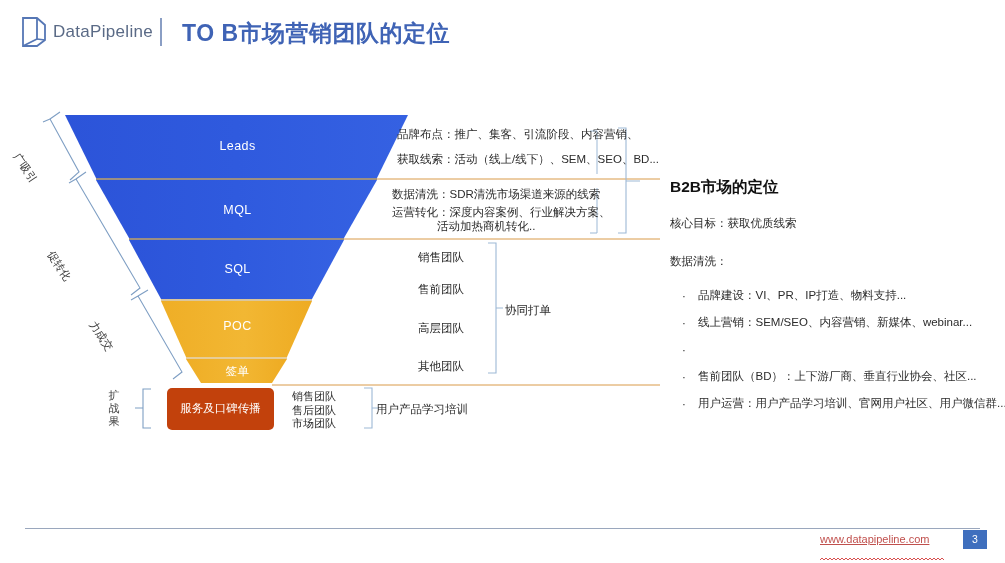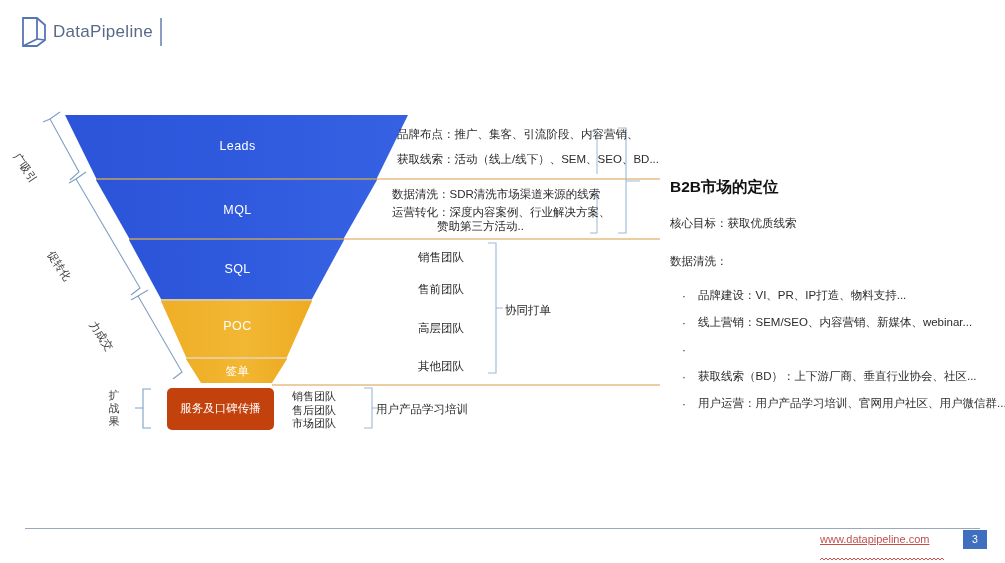"TO B市场营销团队的定位" div.header-title { html: none -> <div>TO B市场营销团队的定位</div> }
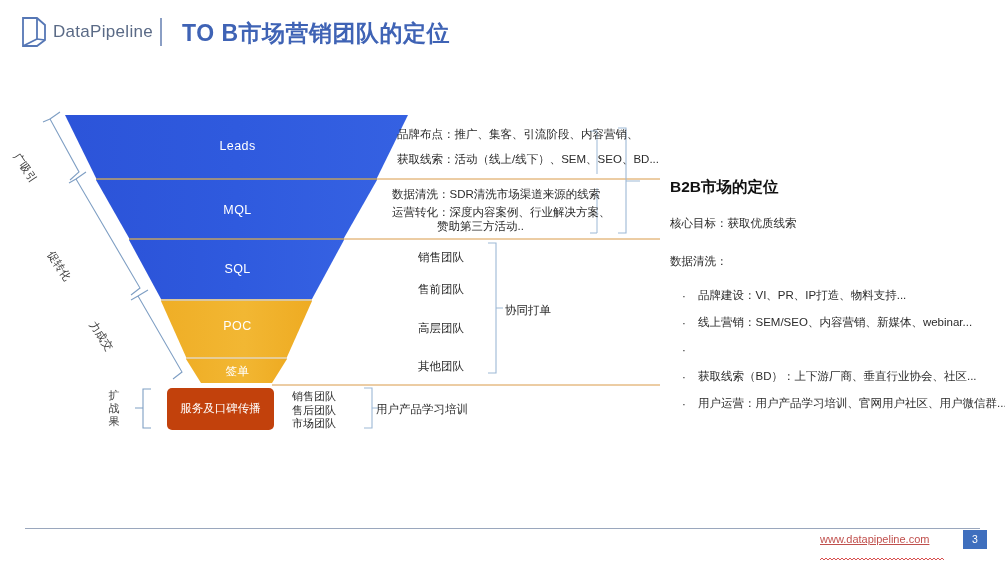"赞助第三方活动.." div.ann { text: 赞助第三方活动 -> 活动加热商机转化 }
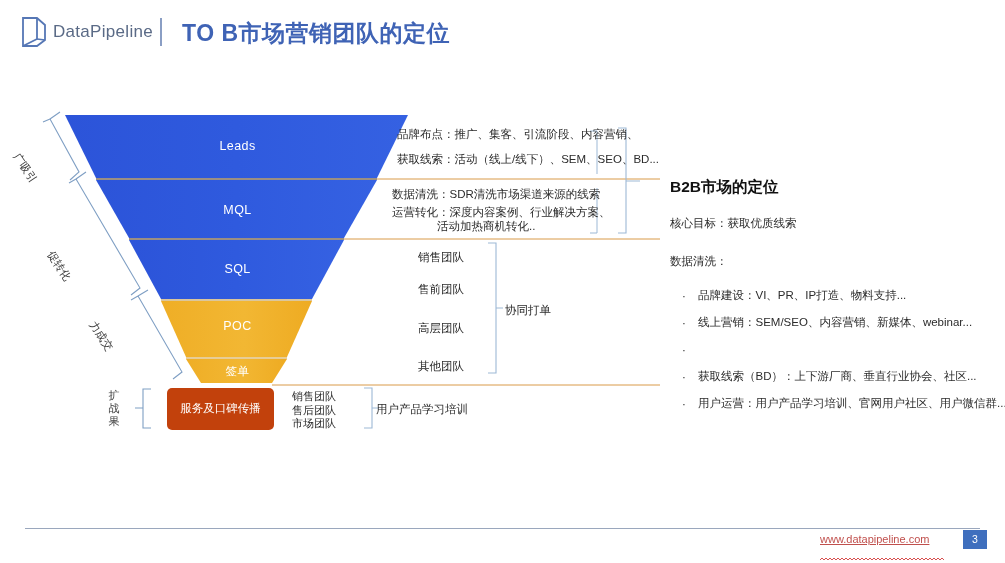"获取线索（BD）：上下游厂商、垂直行业协会、社区..." span { text: 获取线索 -> 售前团队 }
